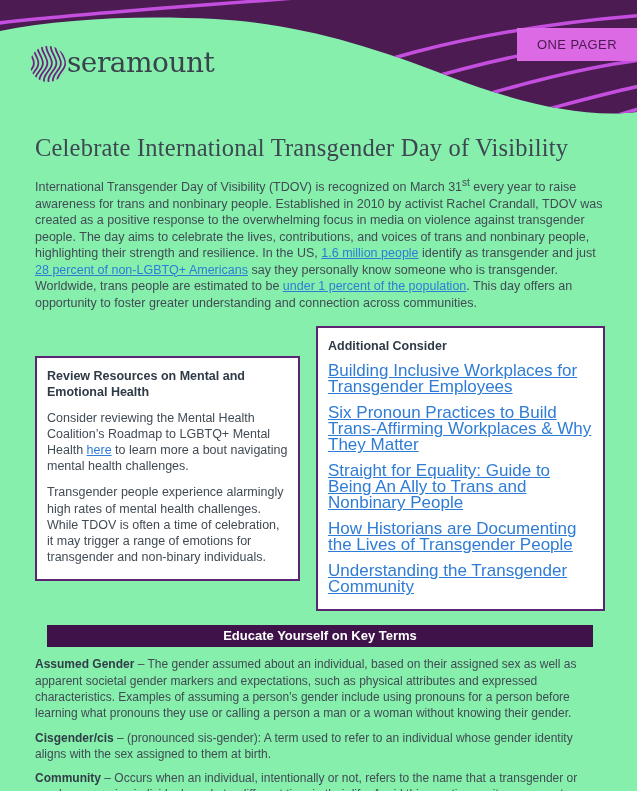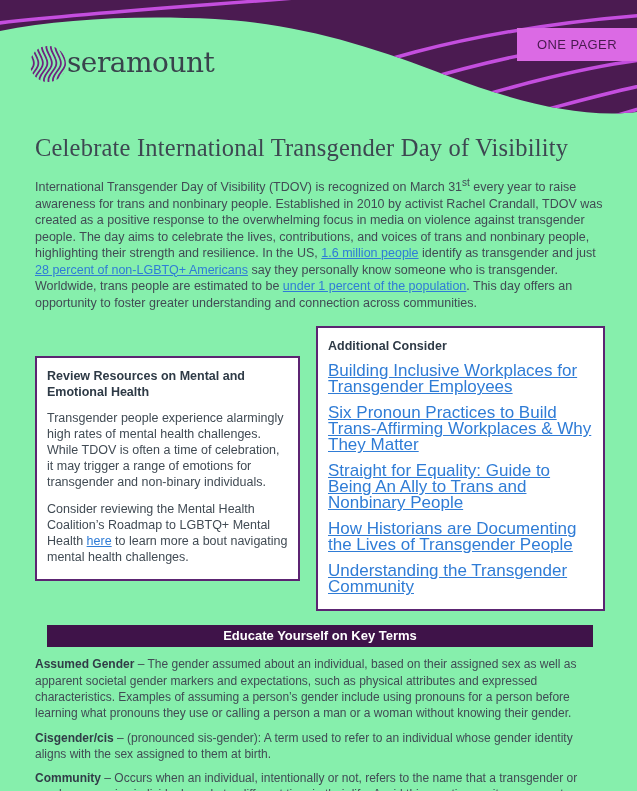"Transgender people experience alarmingly" p { order: before "Consider reviewing the Mental Health" -> after "Consider reviewing the Mental Health" }
